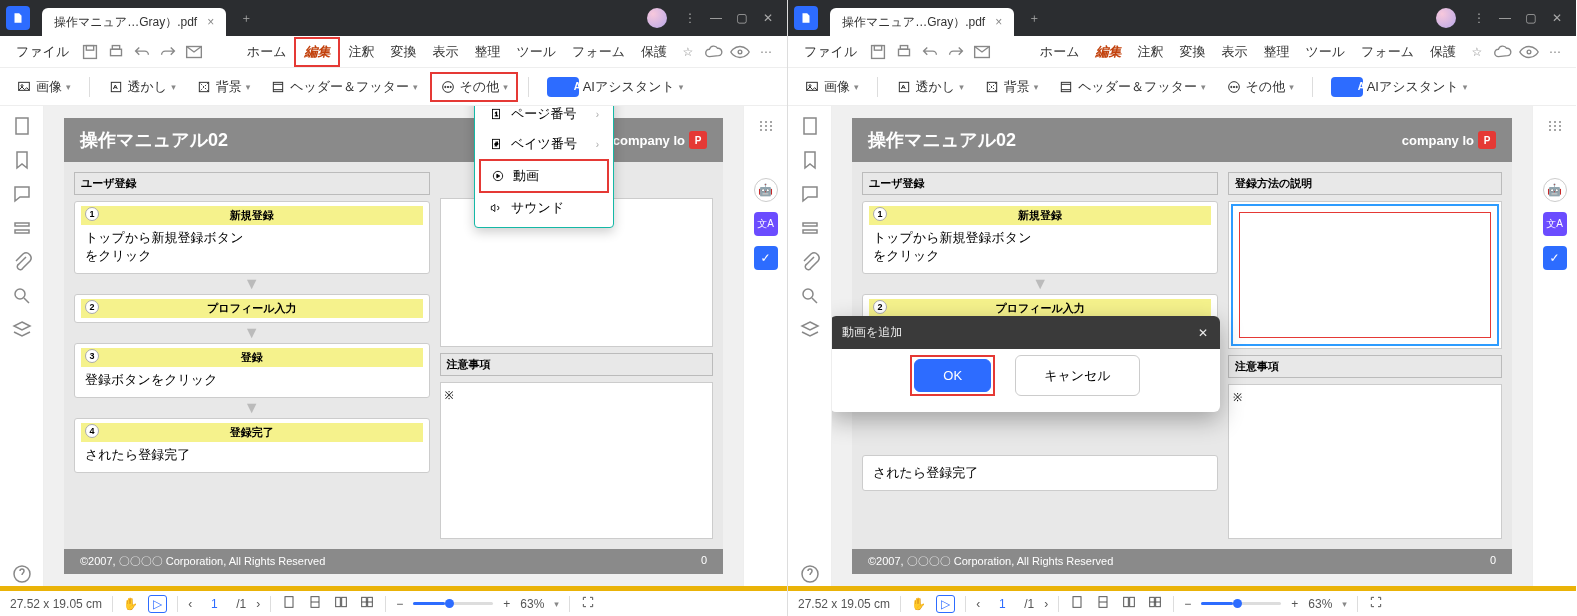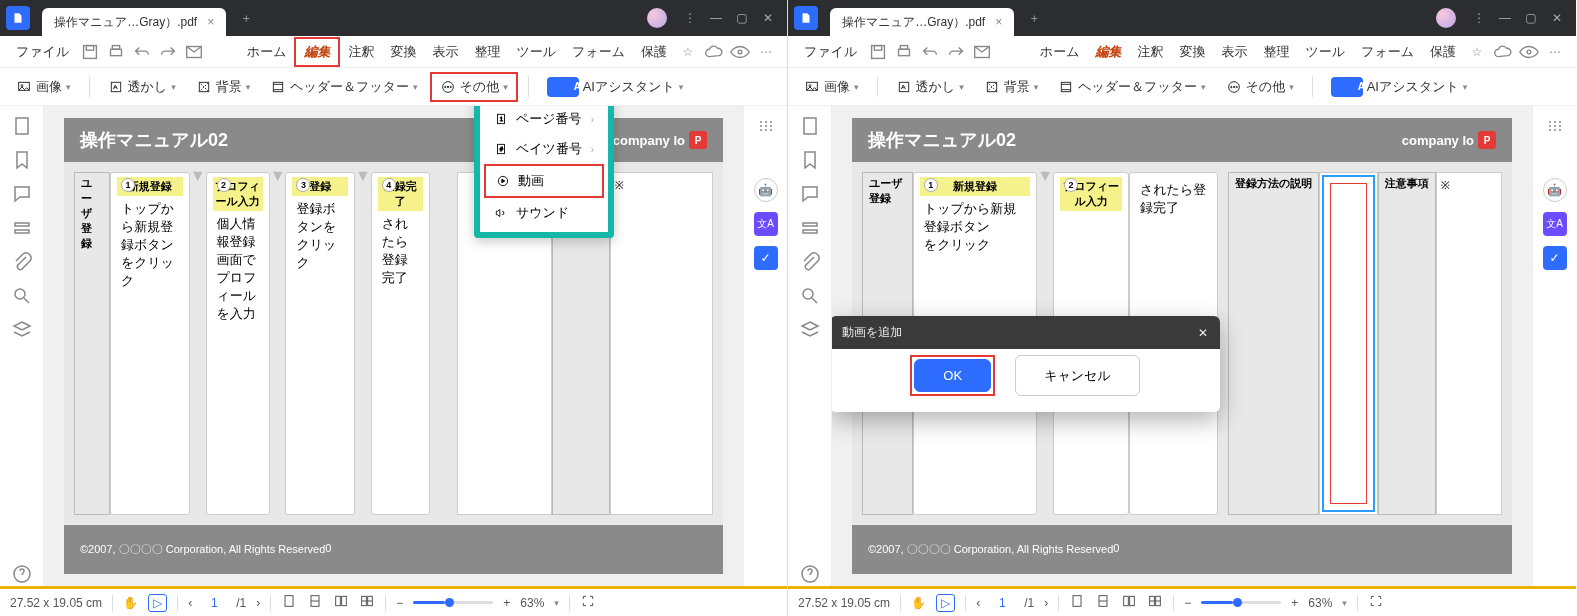"ページ番号" .dropdown { border: 6px solid #14b8a6 -> 1px solid #14b8a6 }
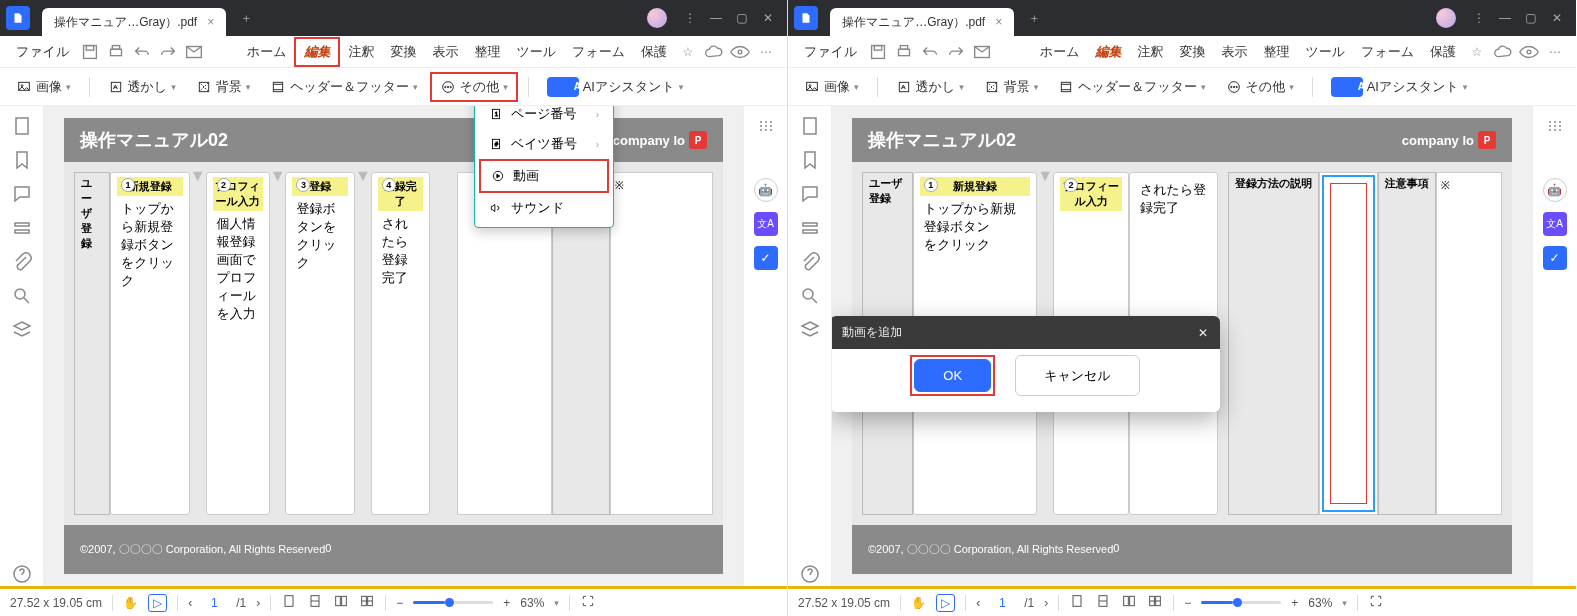"ユーザ登録" .col { flex-direction: row -> column; gap: none -> 6px }
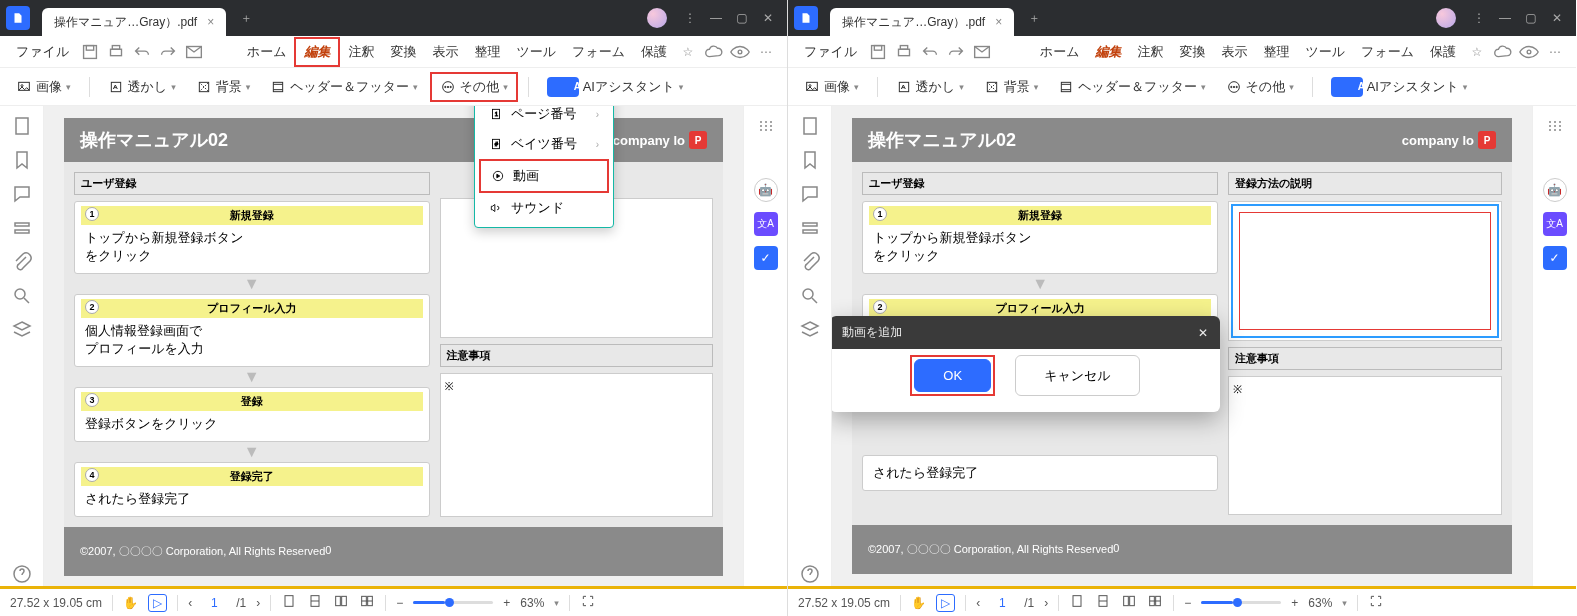"個人情報登録画面で" div.step-body { html: <div> <div>個人情報登録画面で</div> <div>プロフィールを入力</div> </div> -> none }
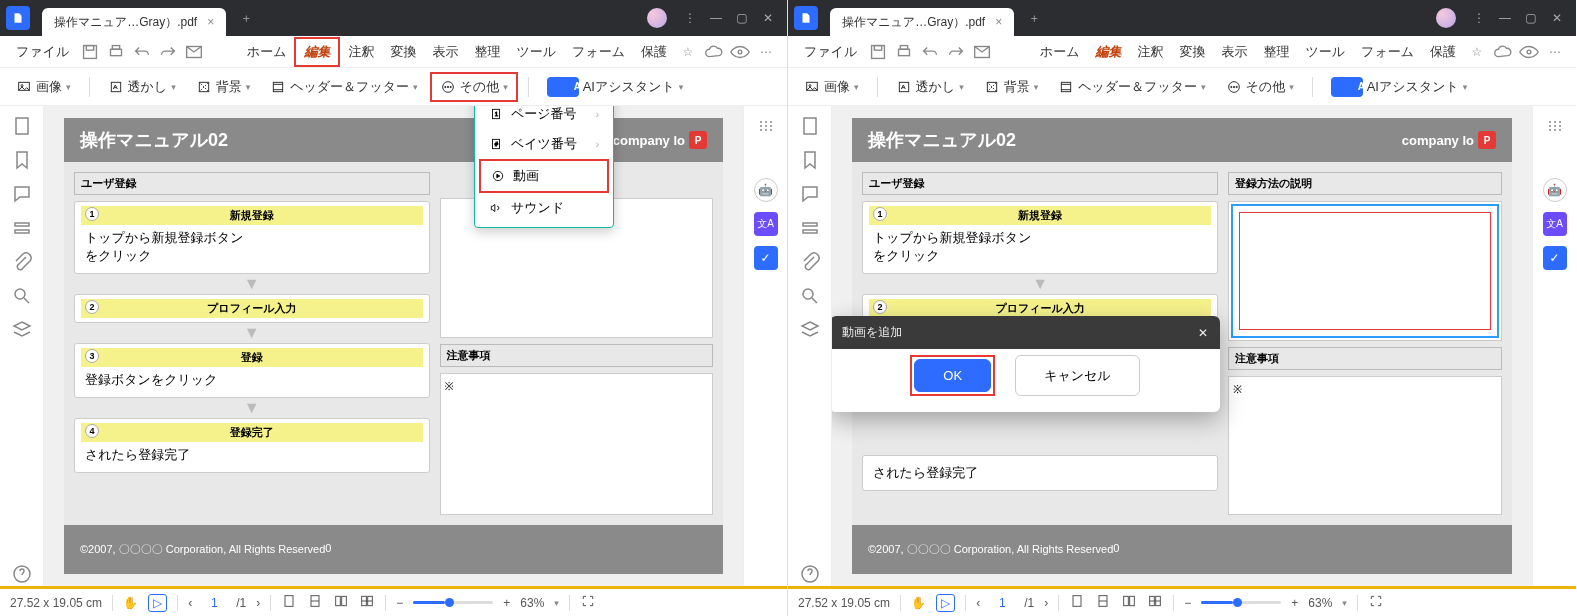"©2007, 〇〇〇〇 Corporation, All Rights" .page-footer { justify-content: none -> space-between; padding: 17px 16px -> 5px 16px }
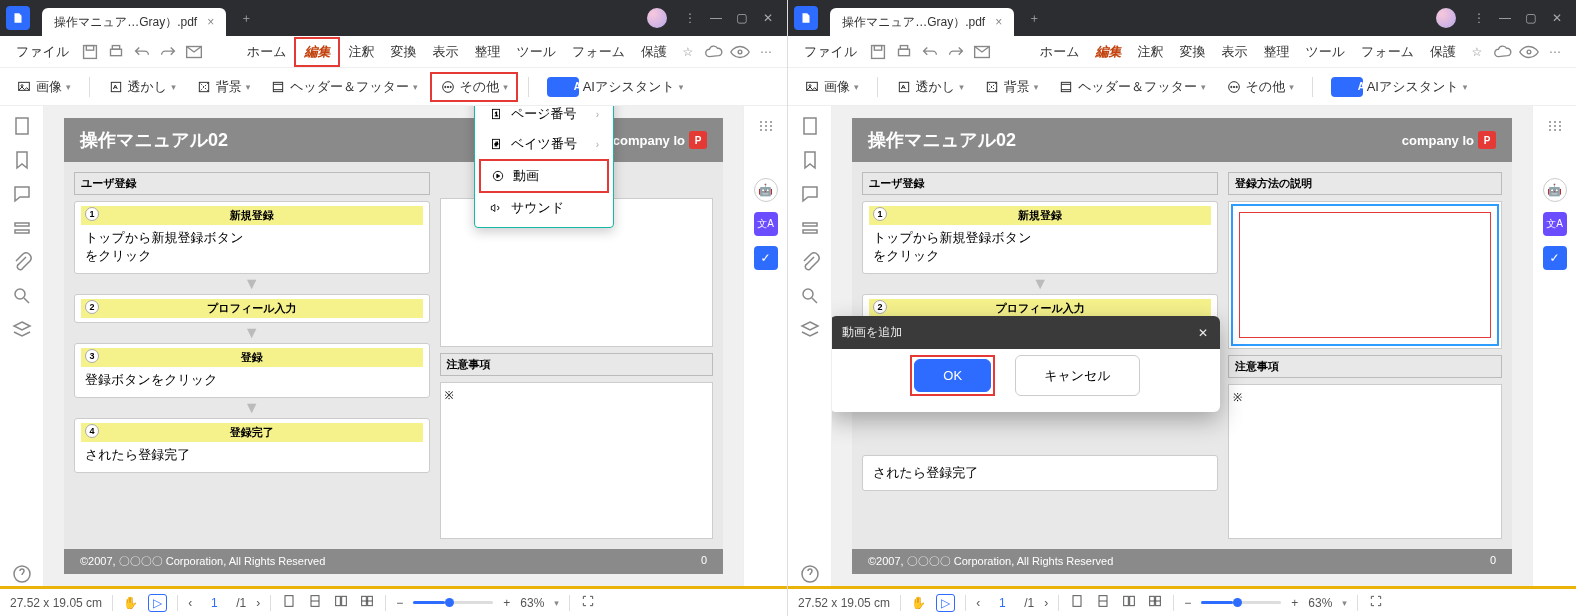"27.52 x 19.05 cm" .statusbar { border-top: 3px solid #eab308 -> 5px solid #eab308 }
